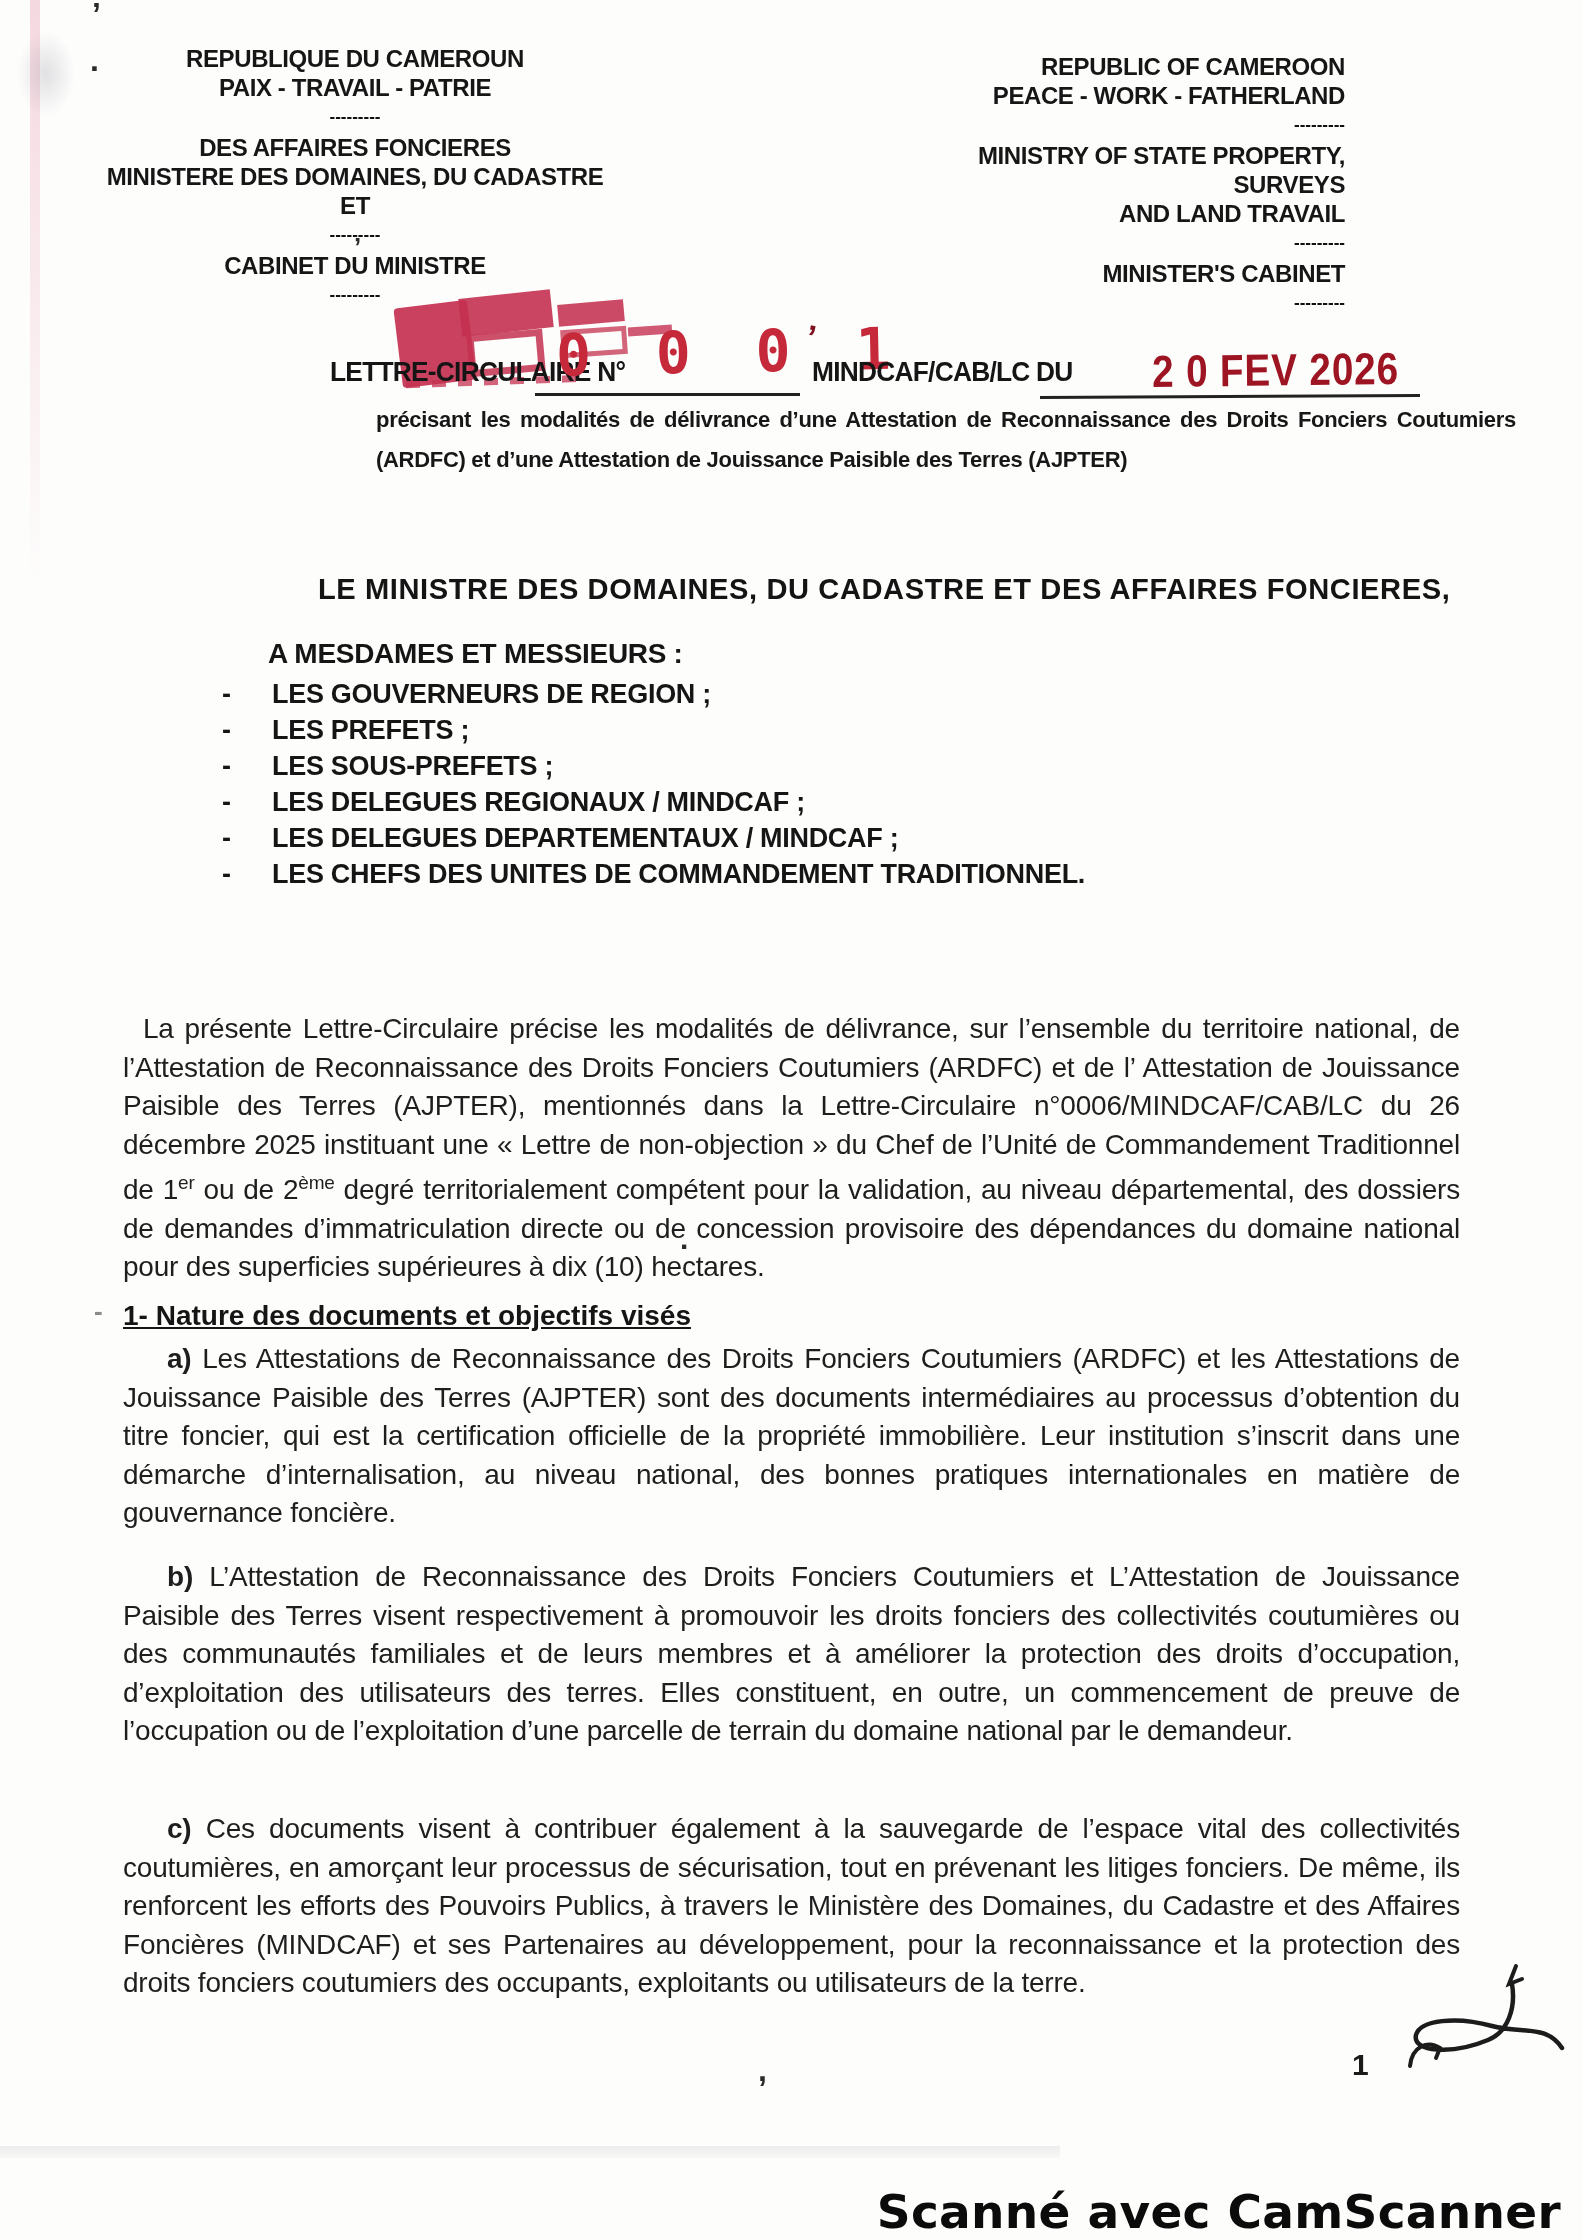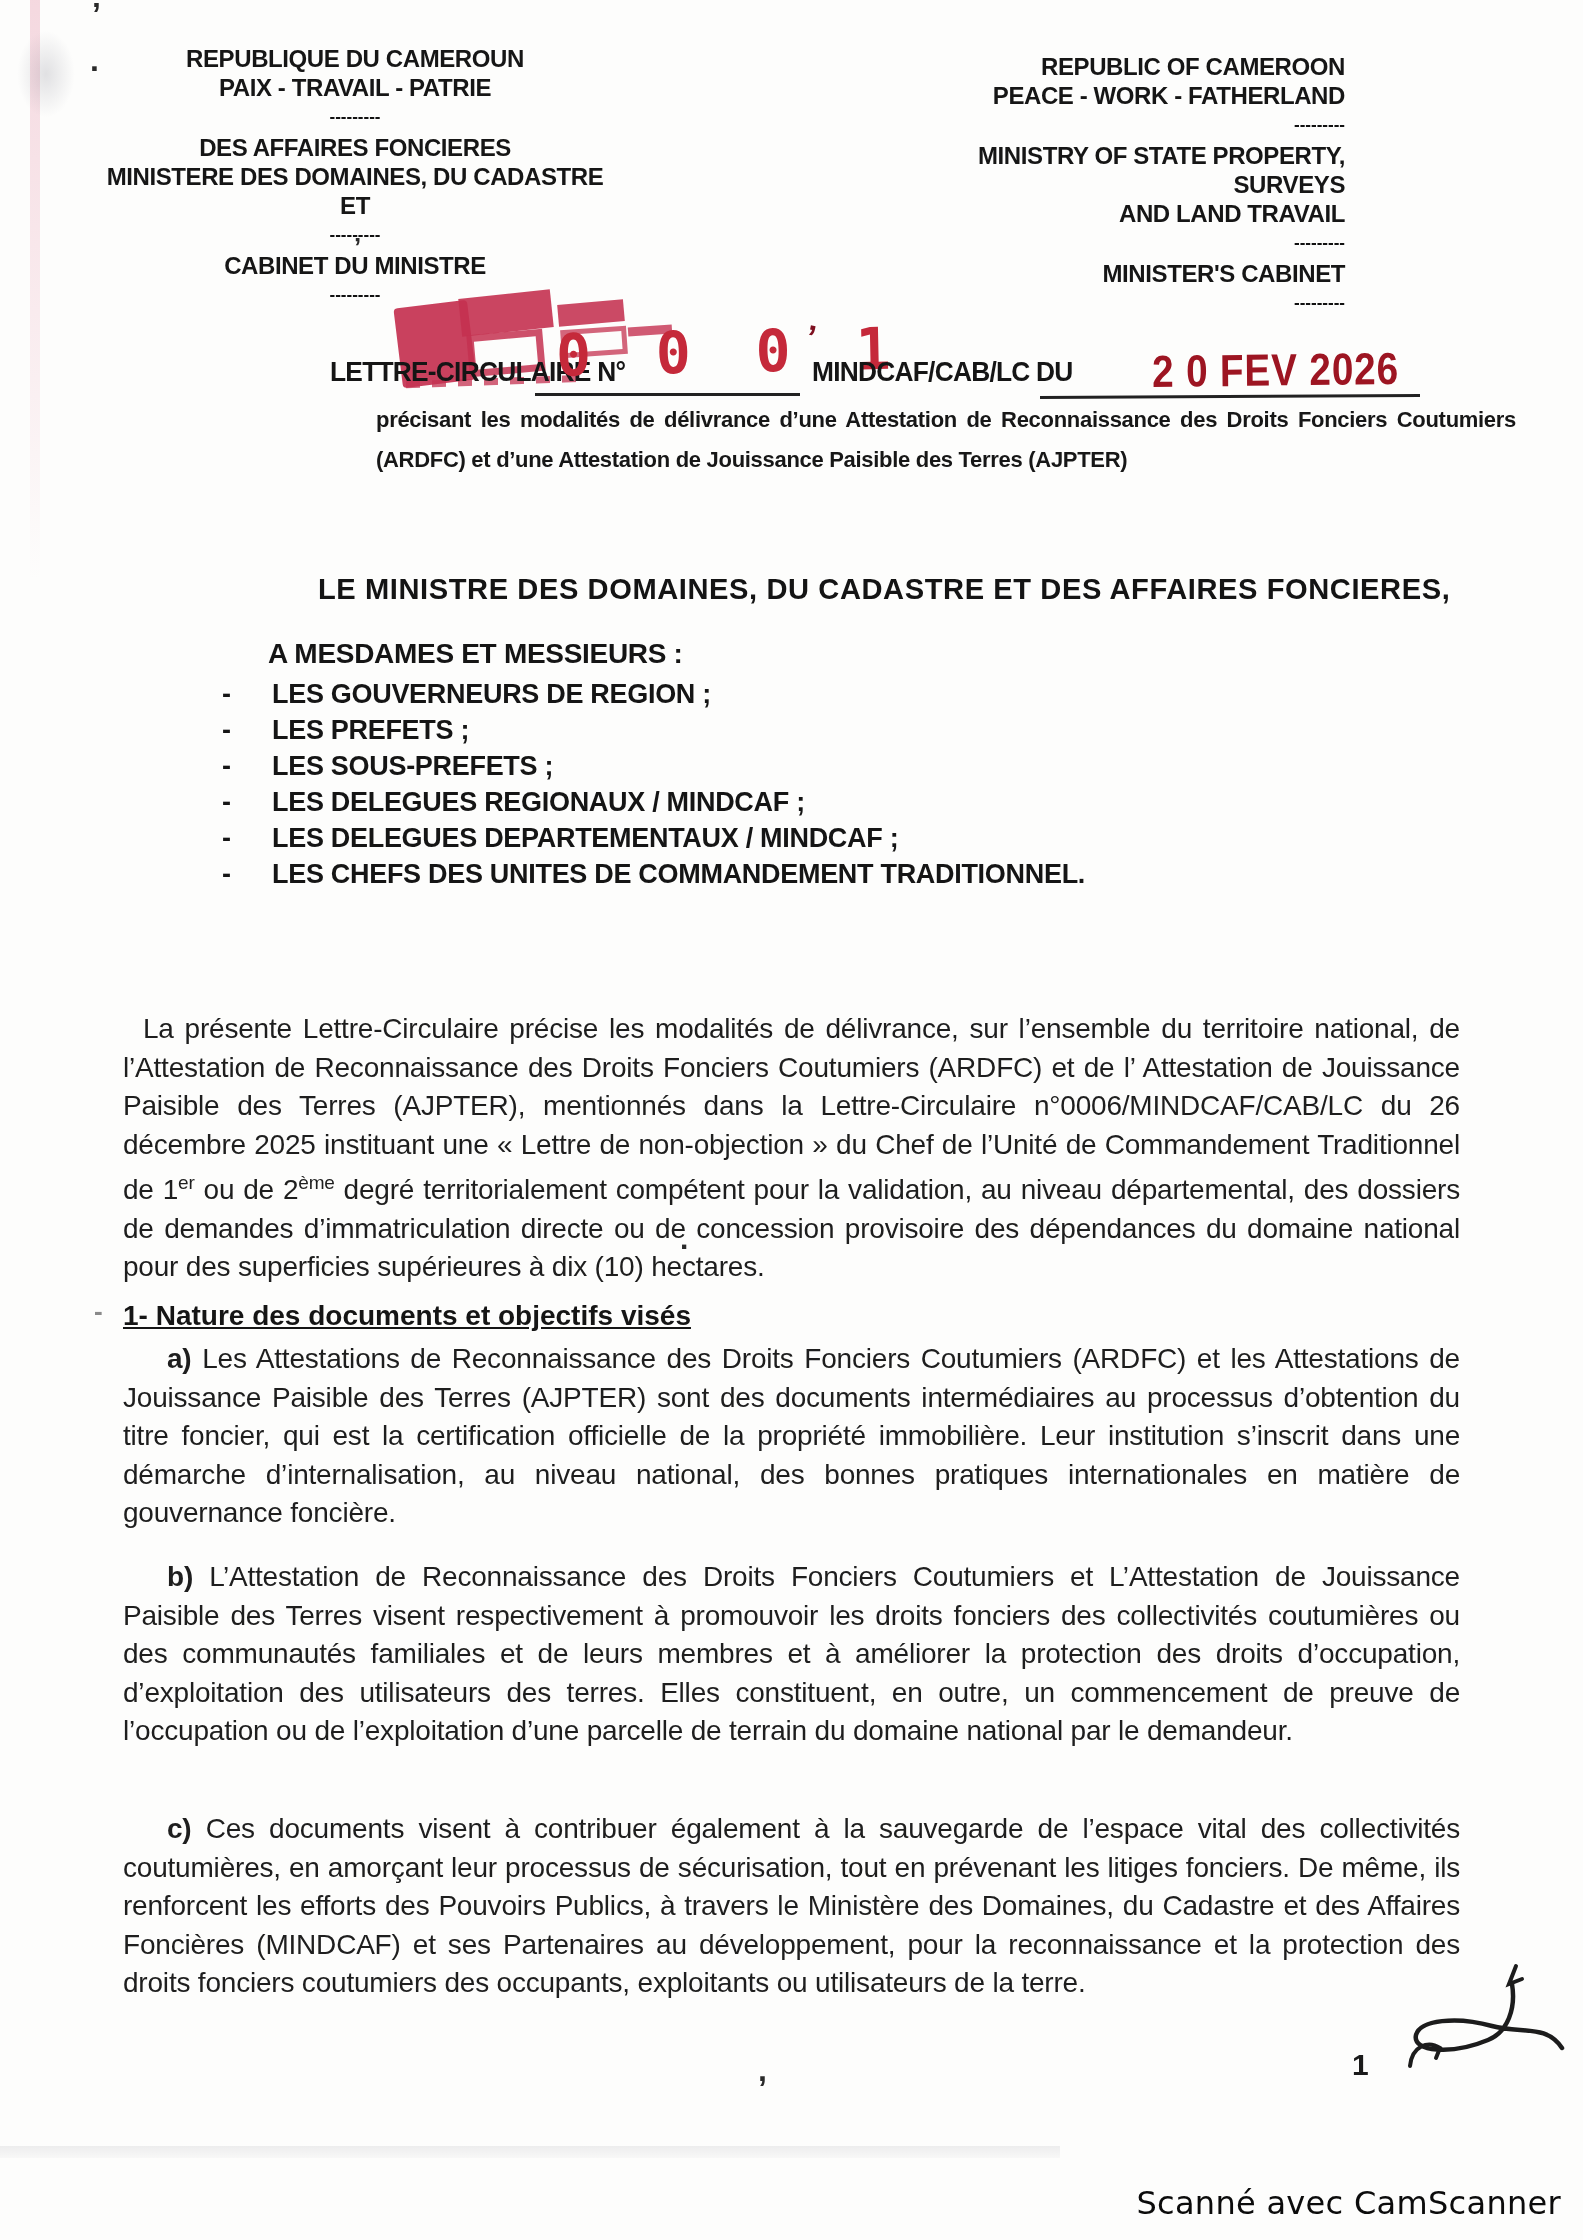"Scanné avec CamScanner" .scanner-credit { font-size: 32px -> 47px; font-weight: none -> bold }
